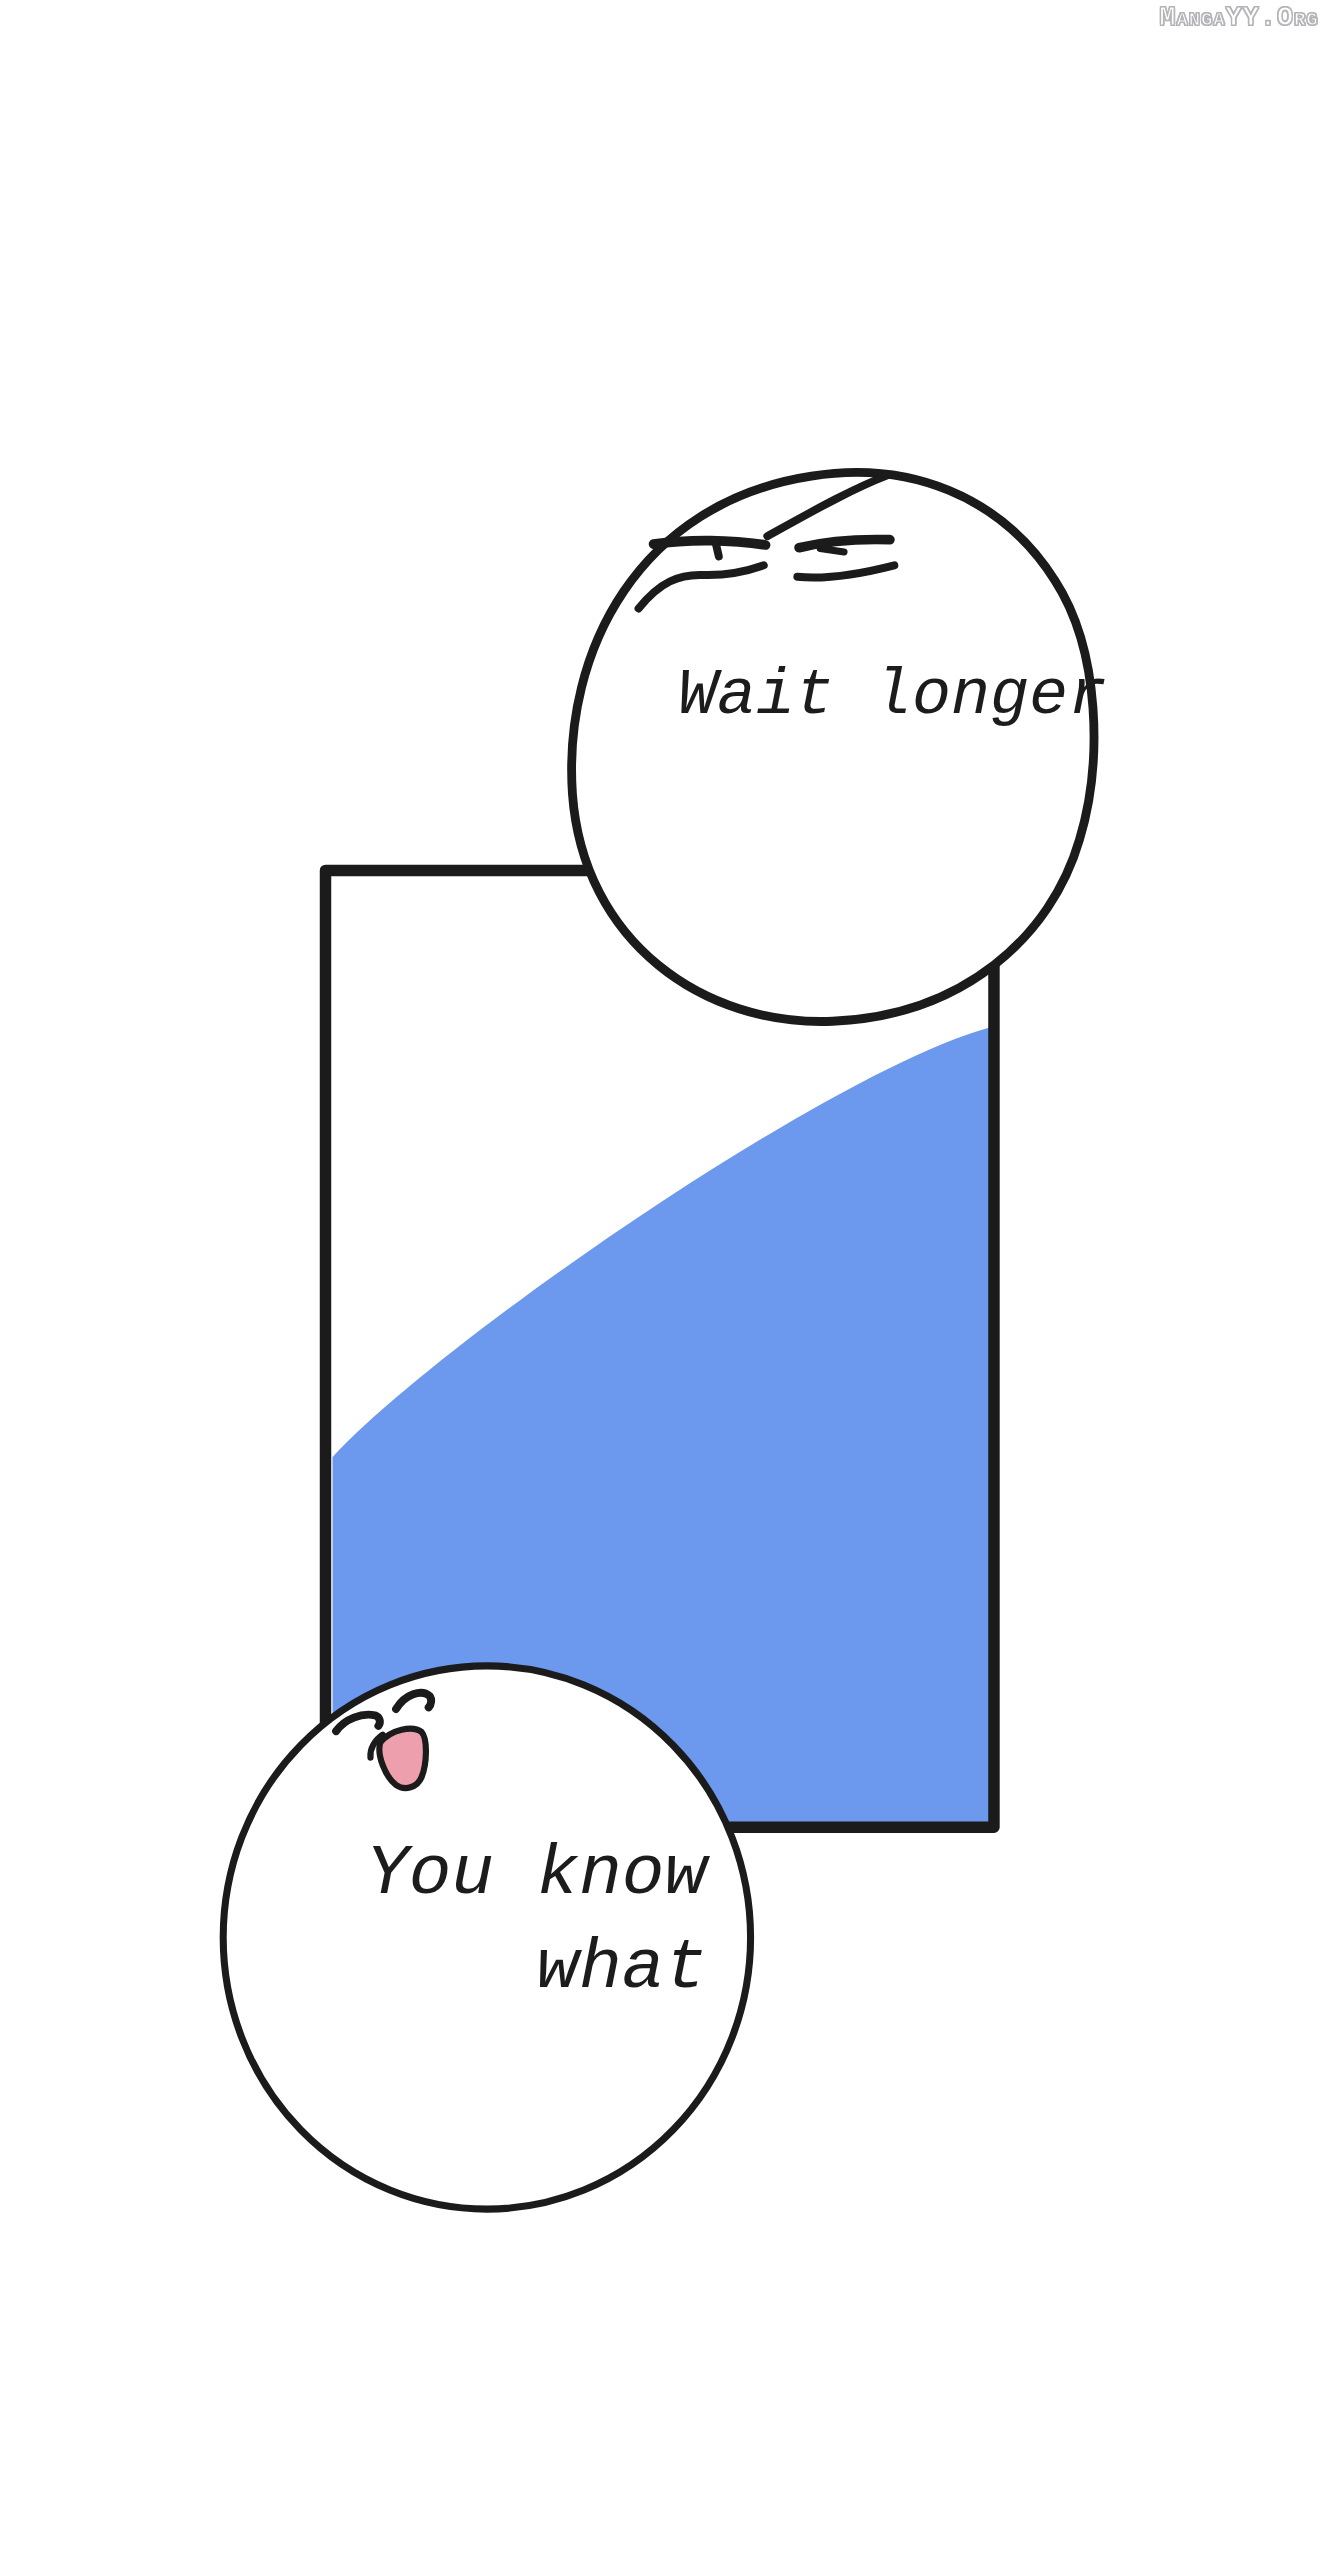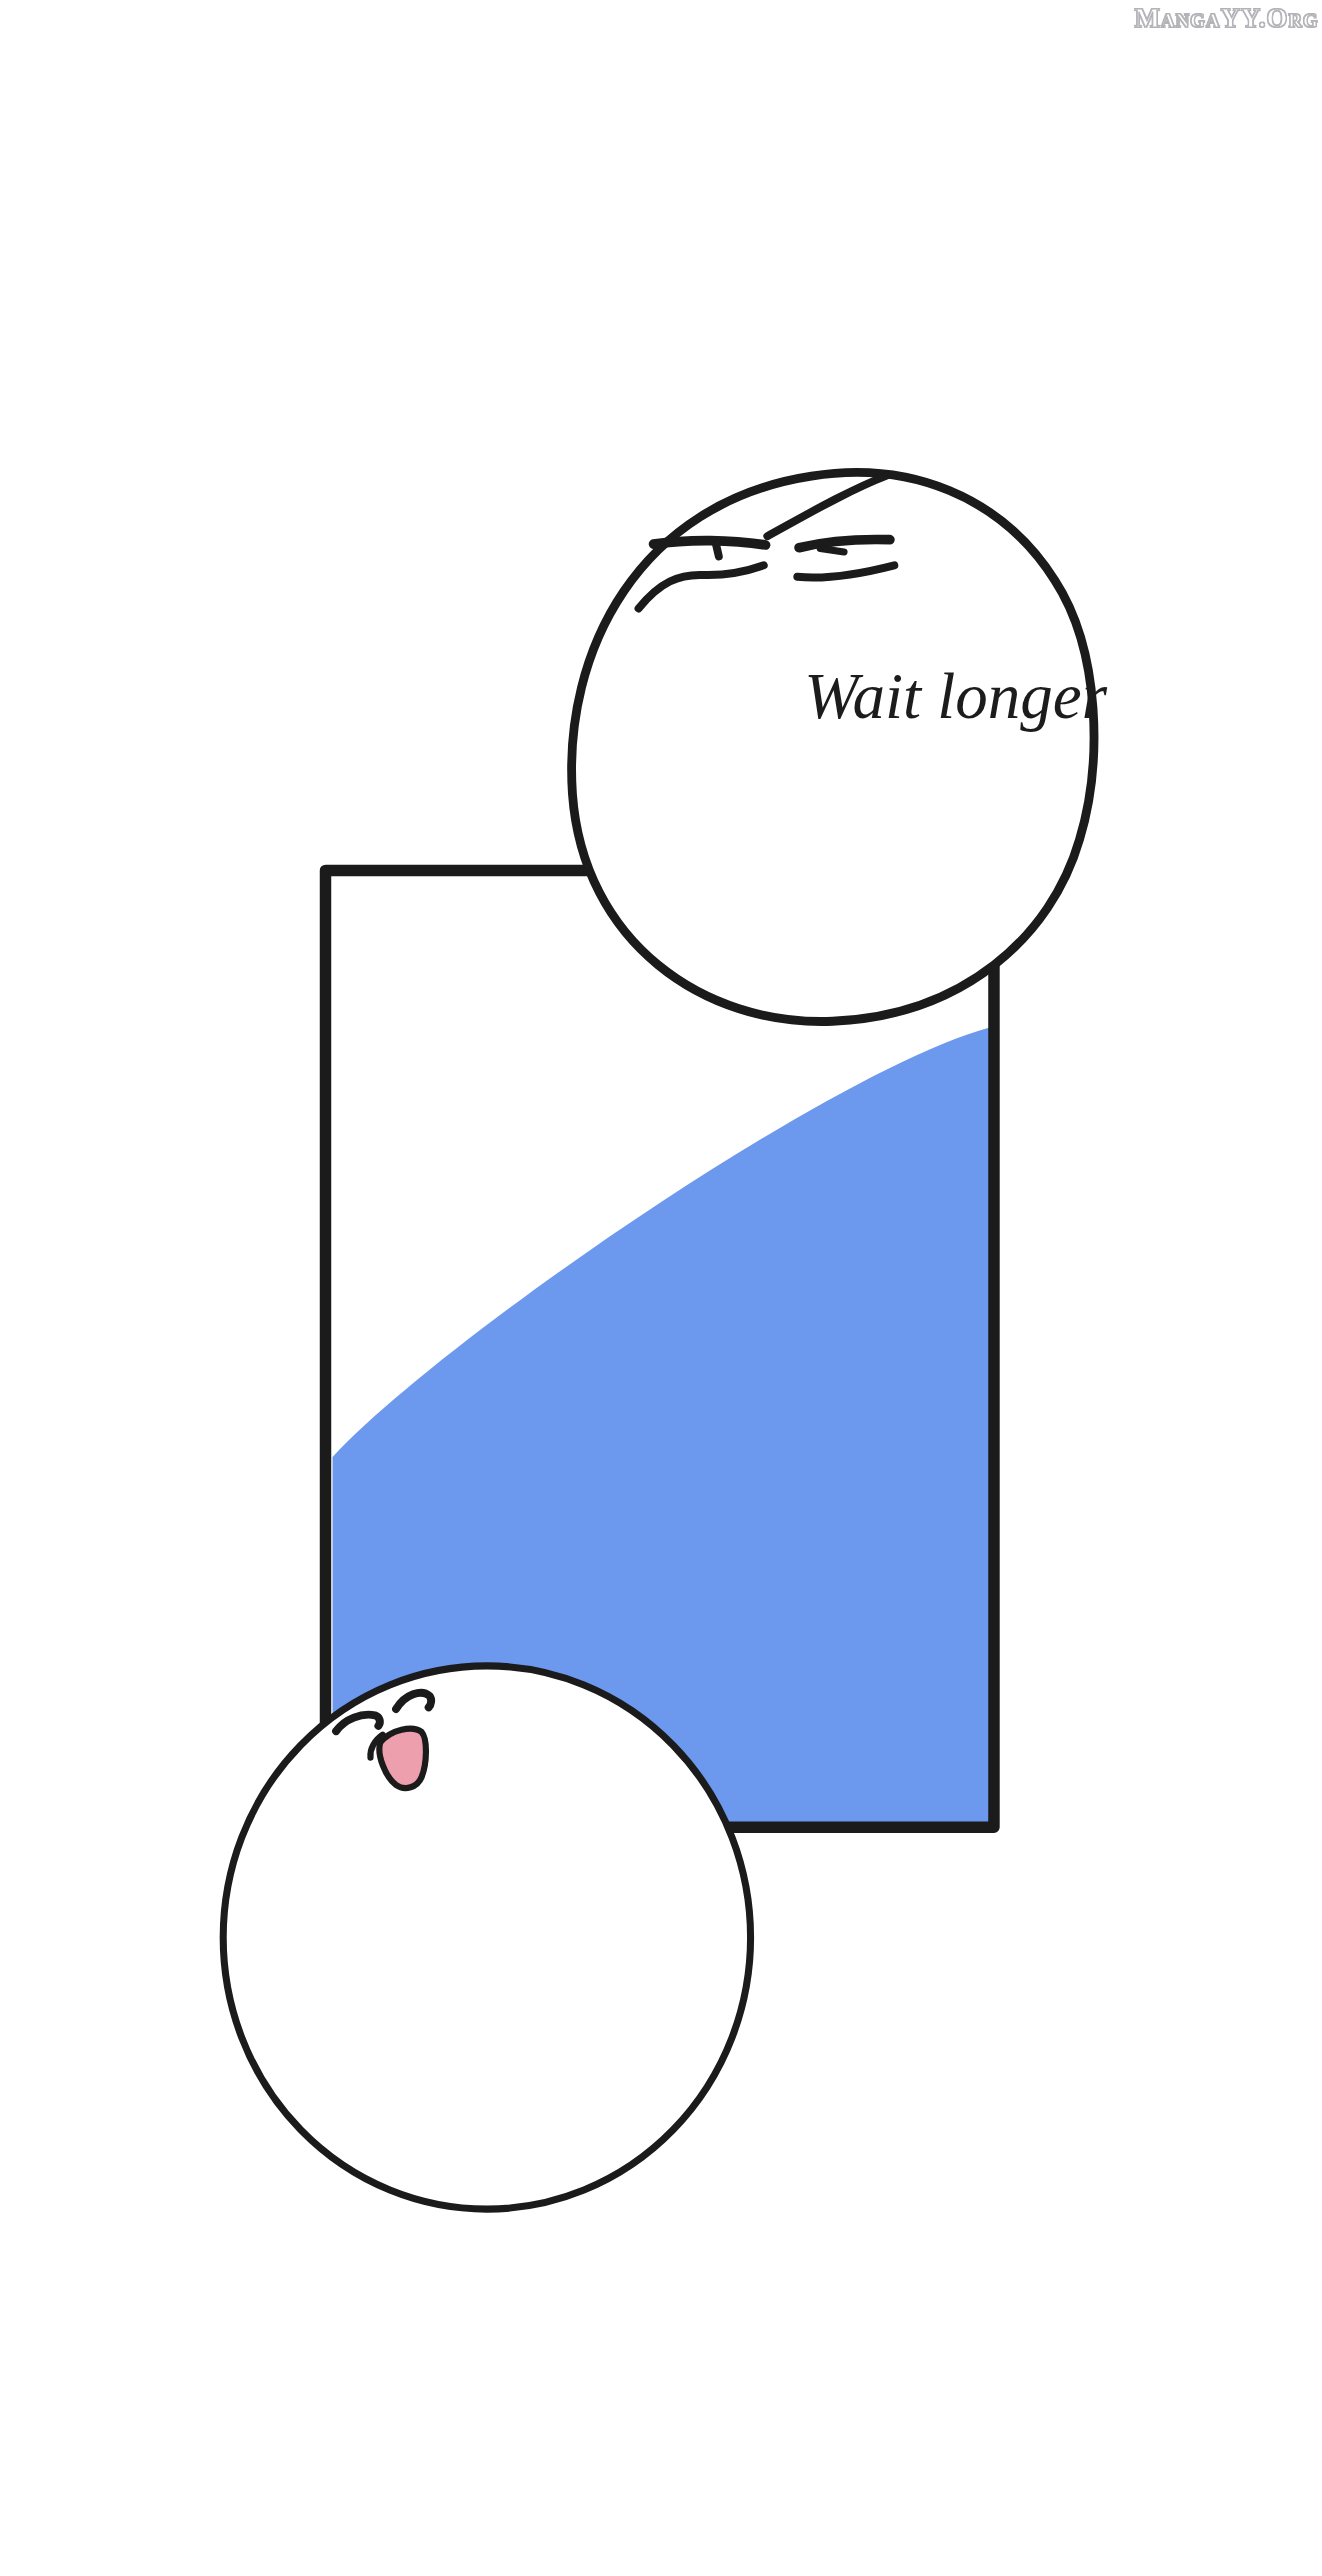"MangaYY.Org" .page { font-family: Liberation Serif, serif -> Liberation Mono, monospace }
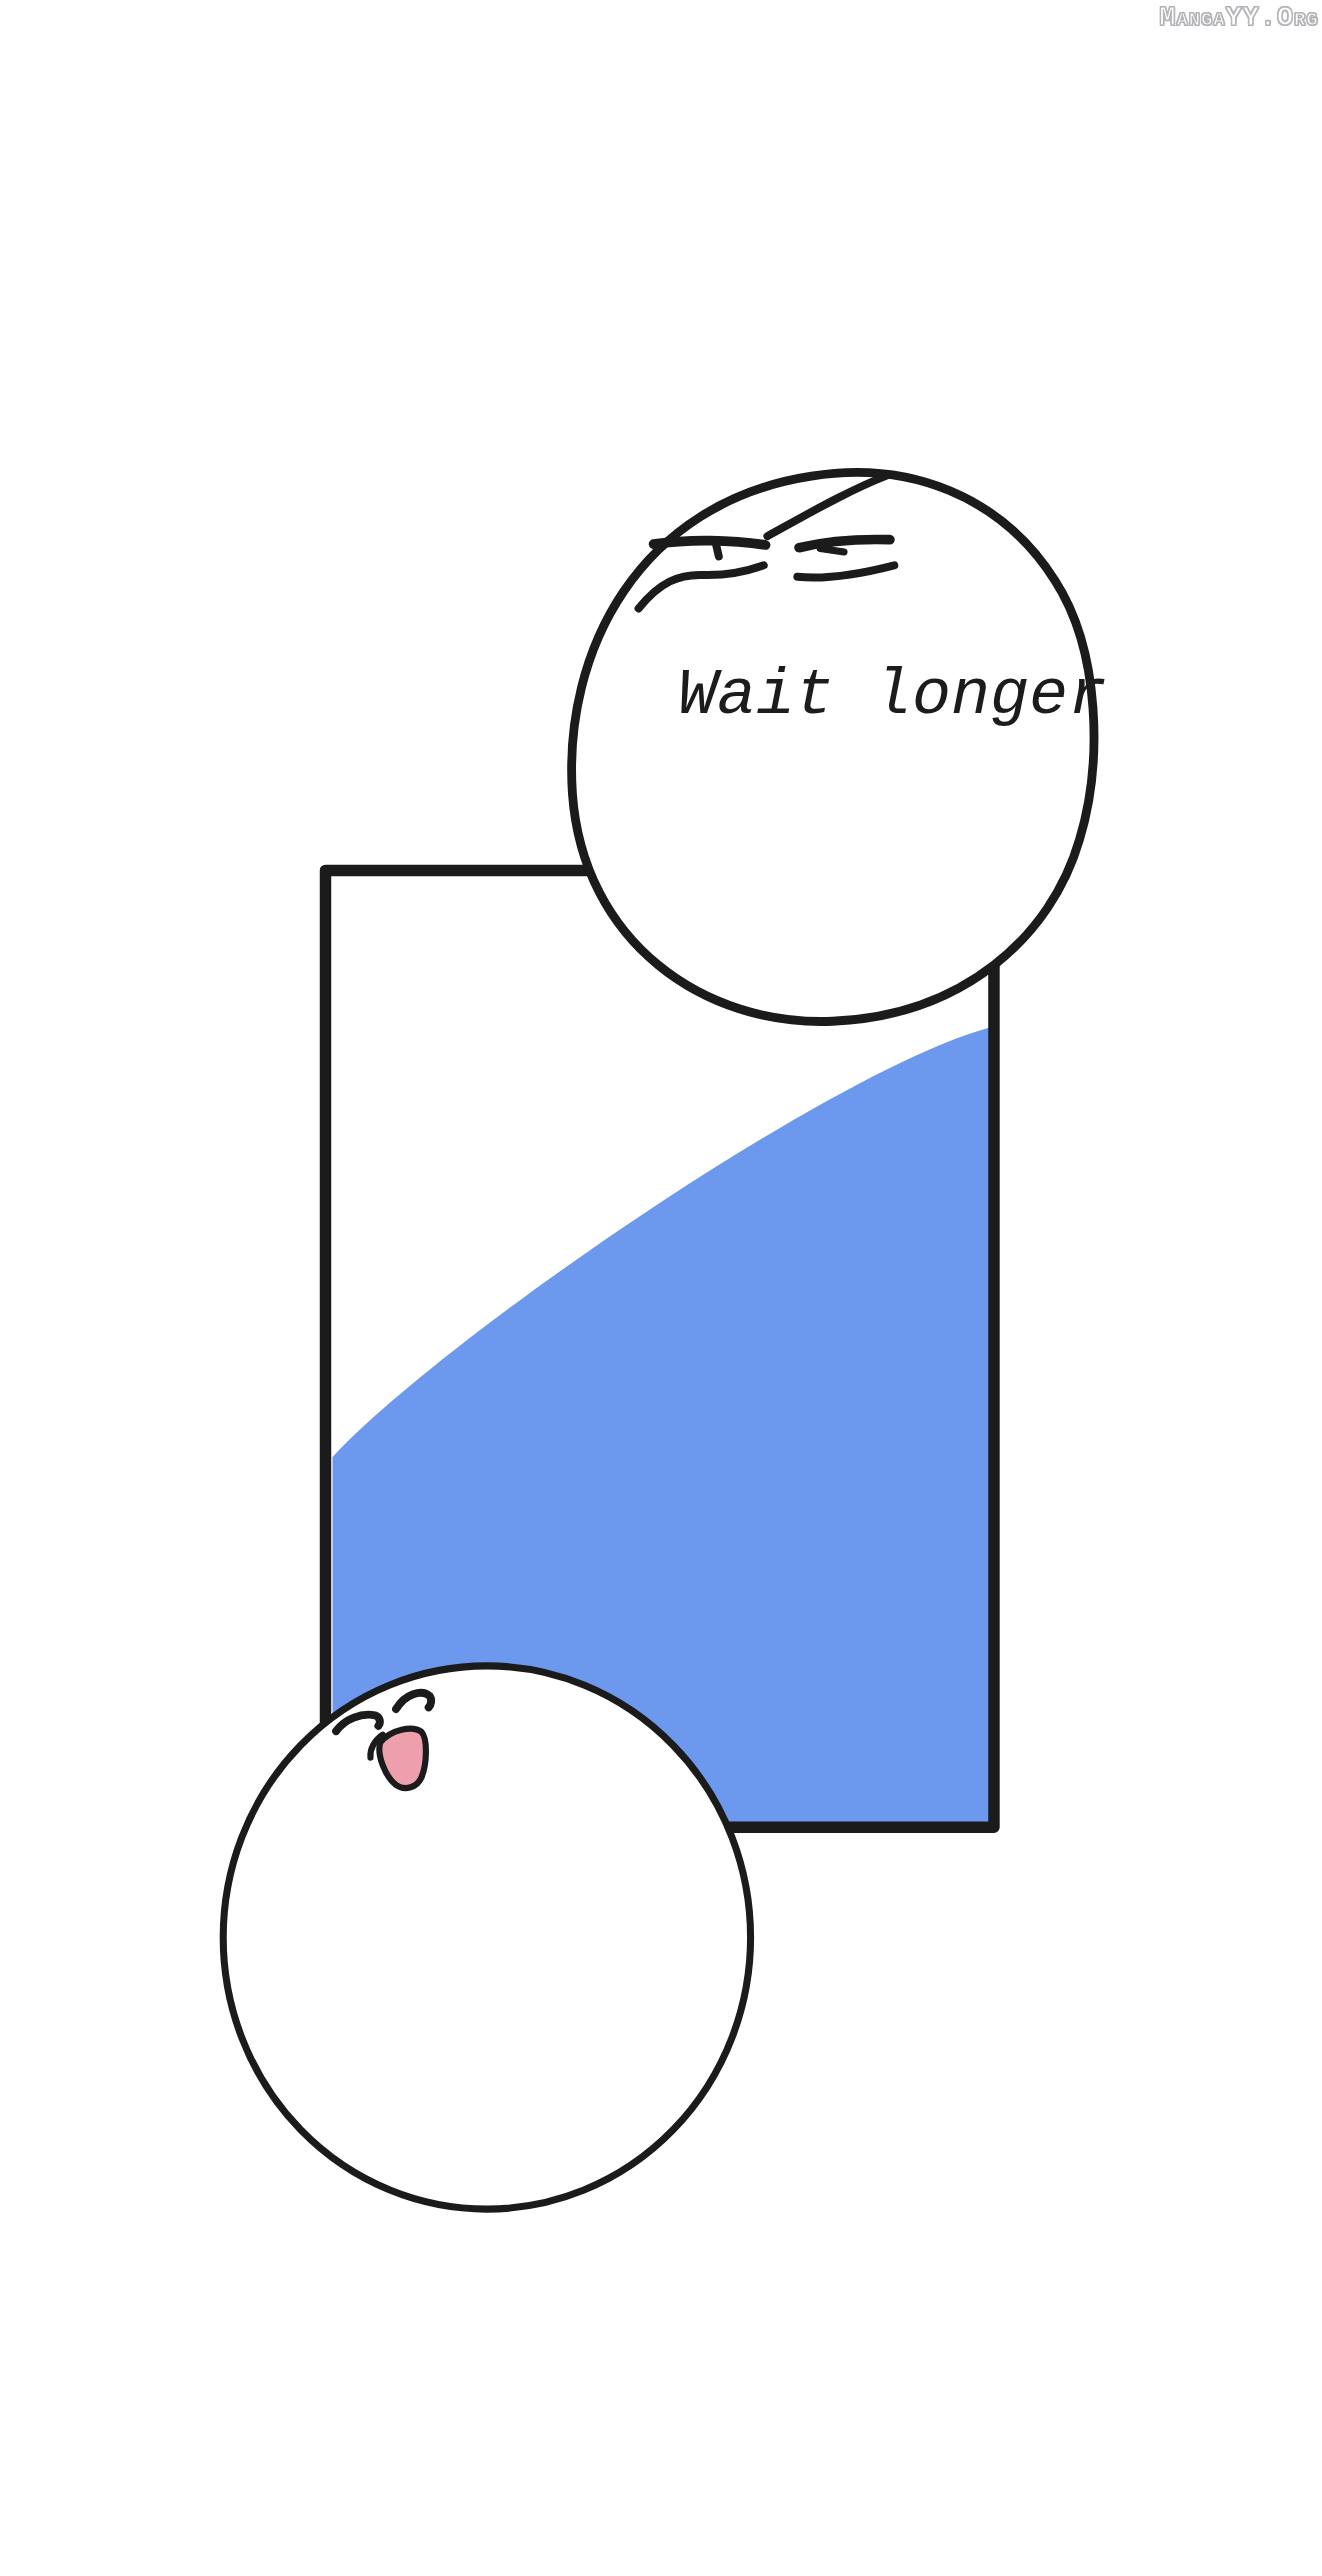"You know" div.bubble-text { html: none -> <div> <span>You know</span> <span>what</span> </div> }
